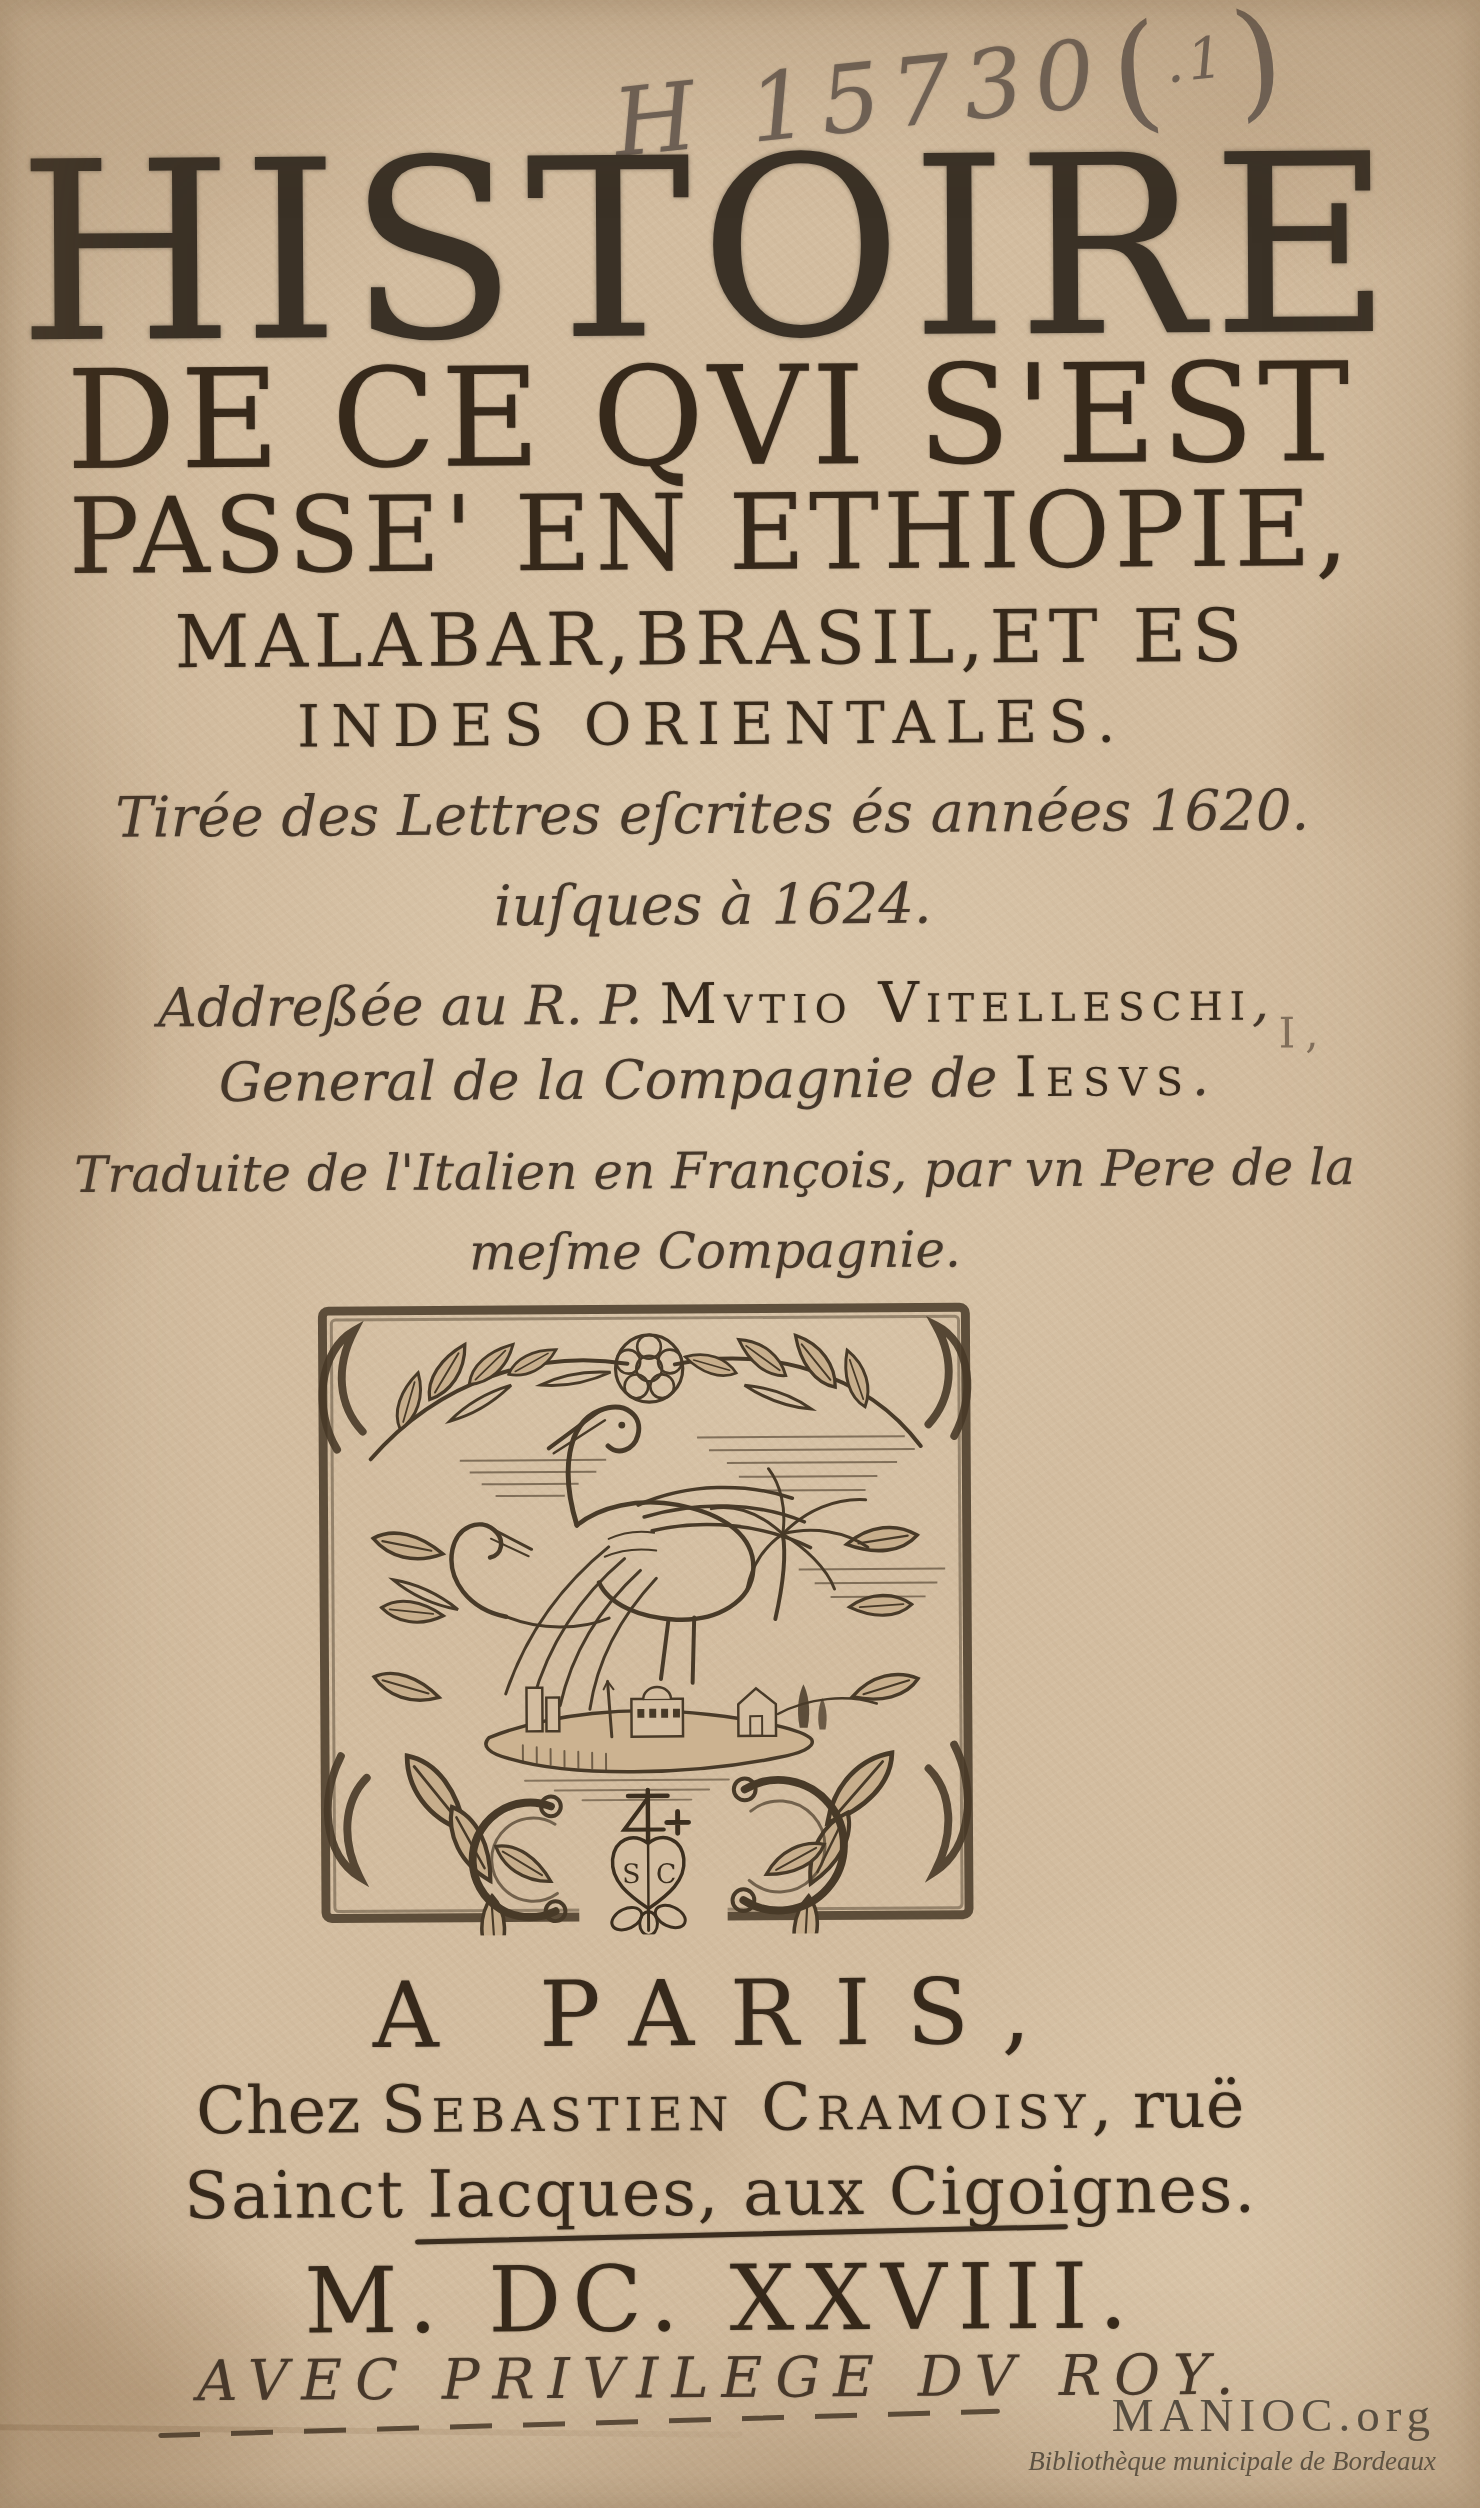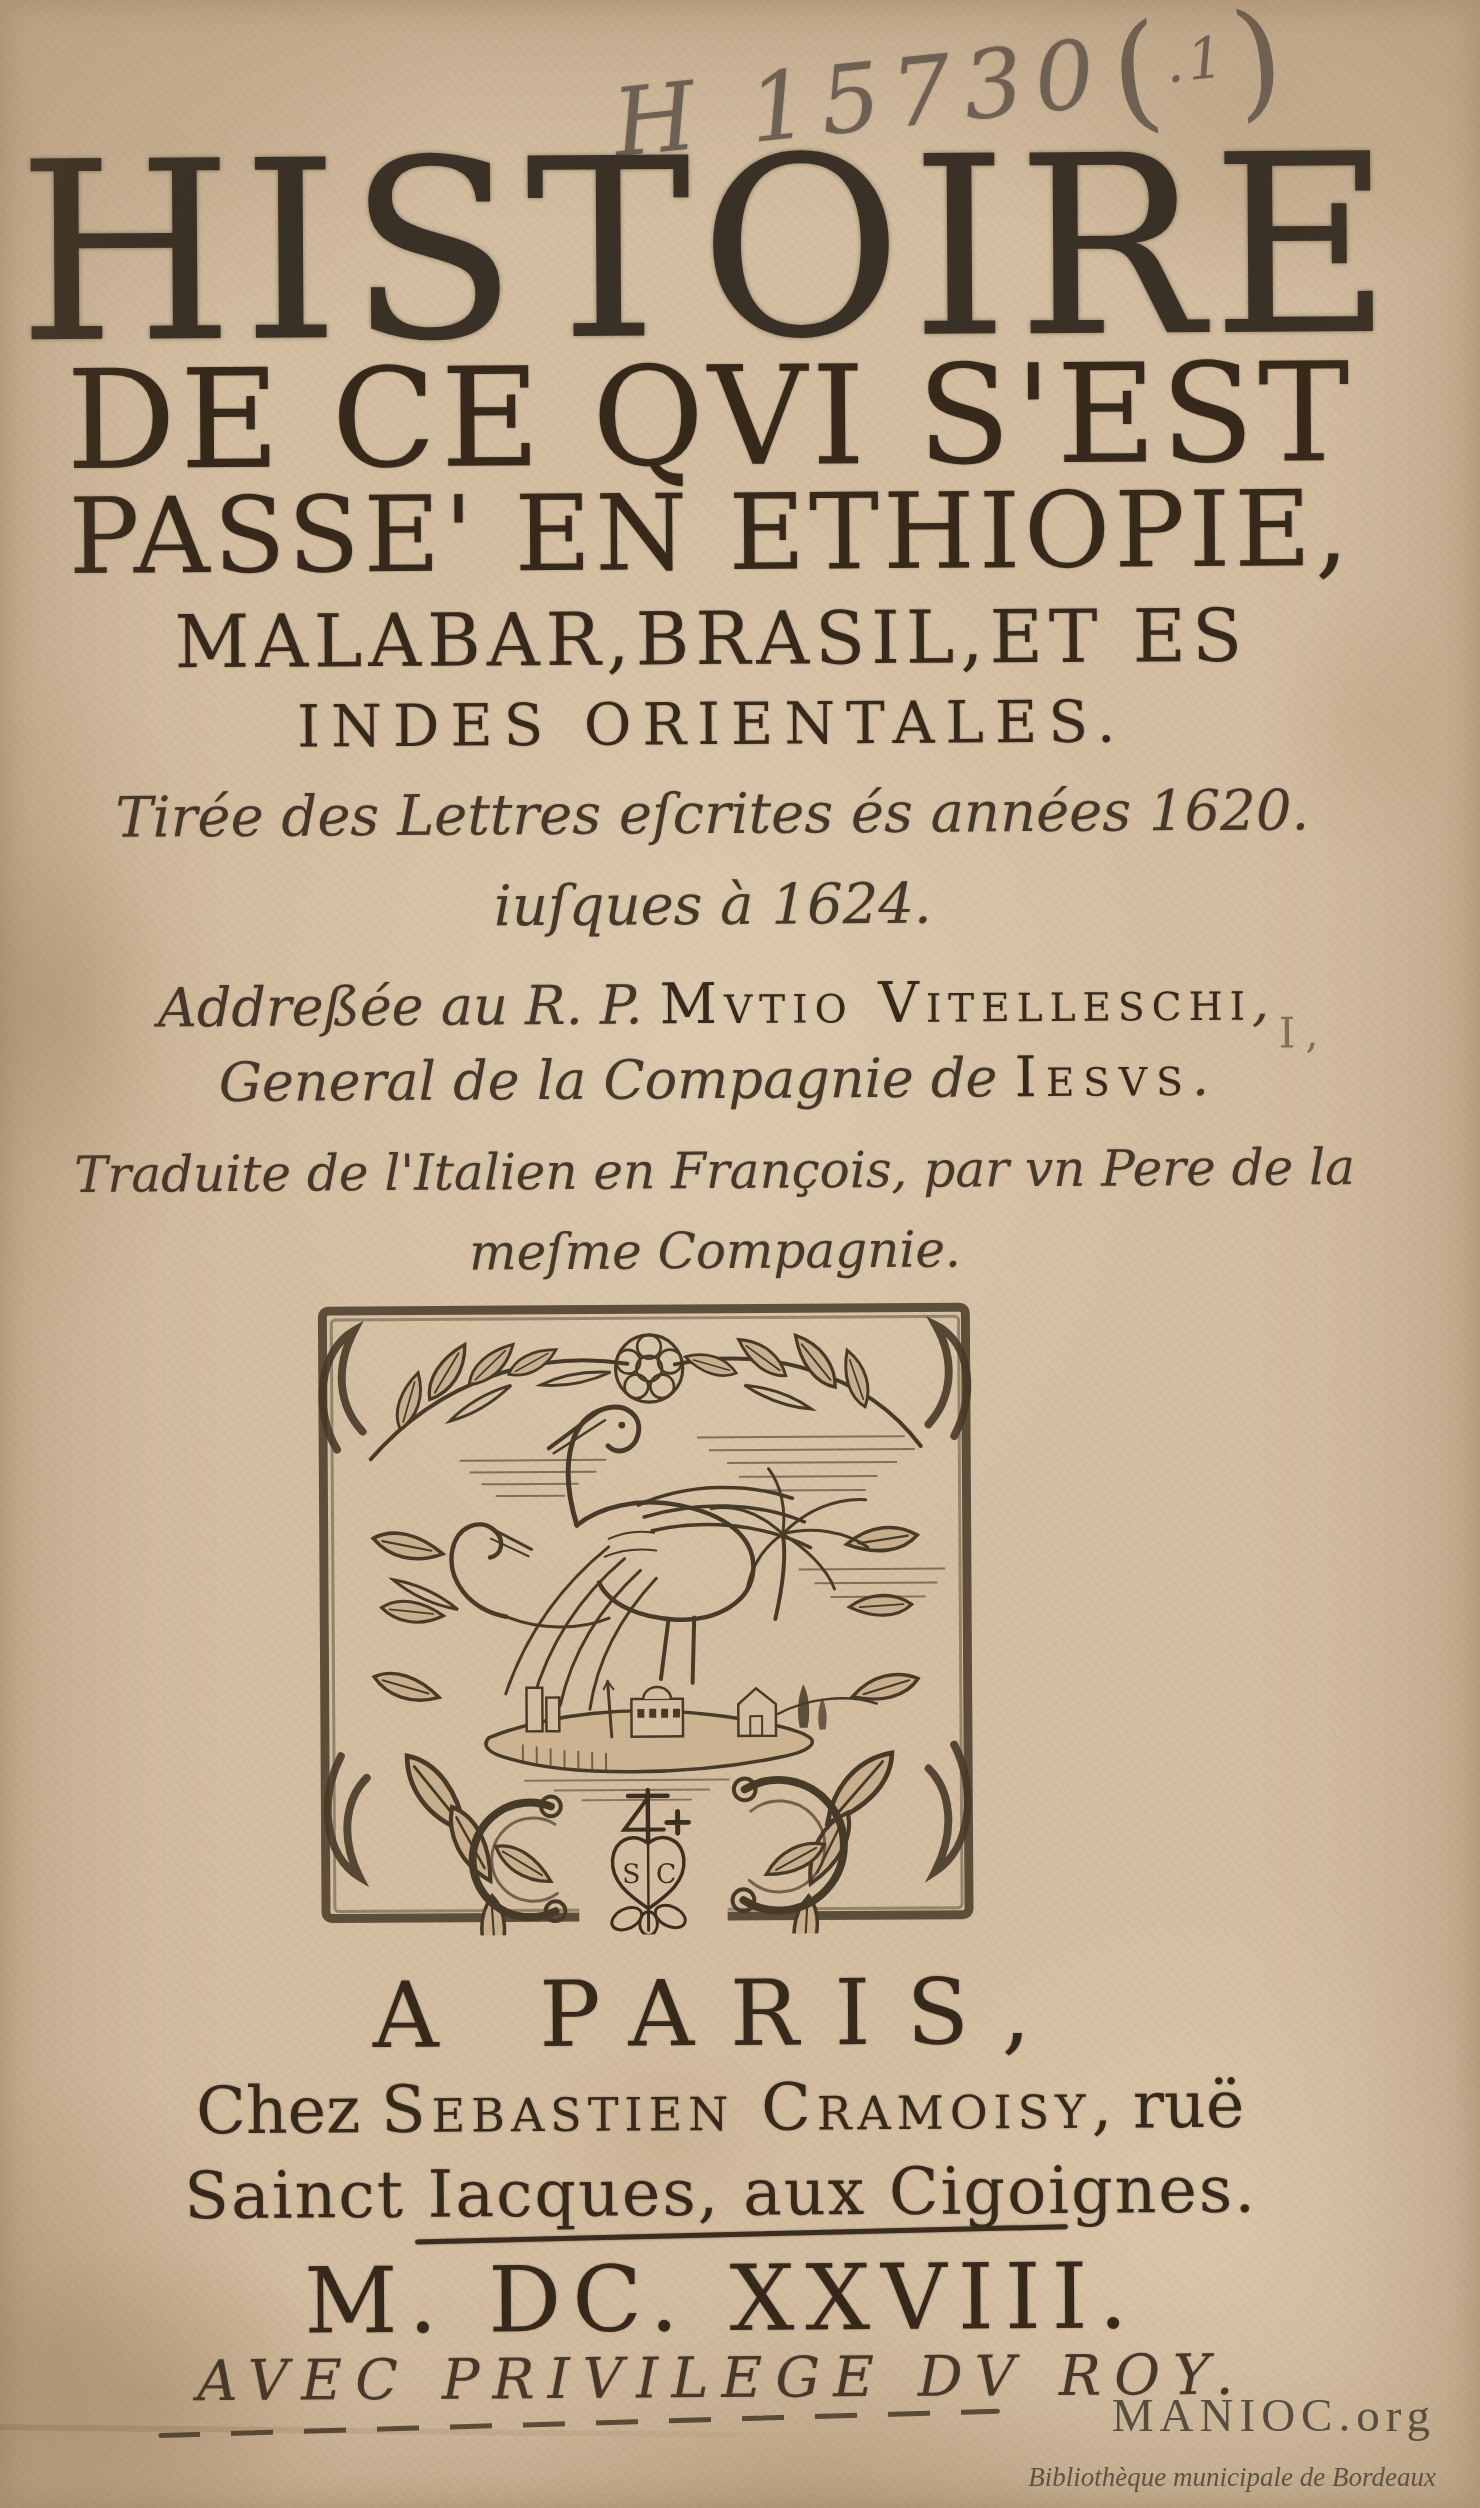"Bibliothèque municipale de Bordeaux" .wm-lib { margin-top: 20px -> 4px }
